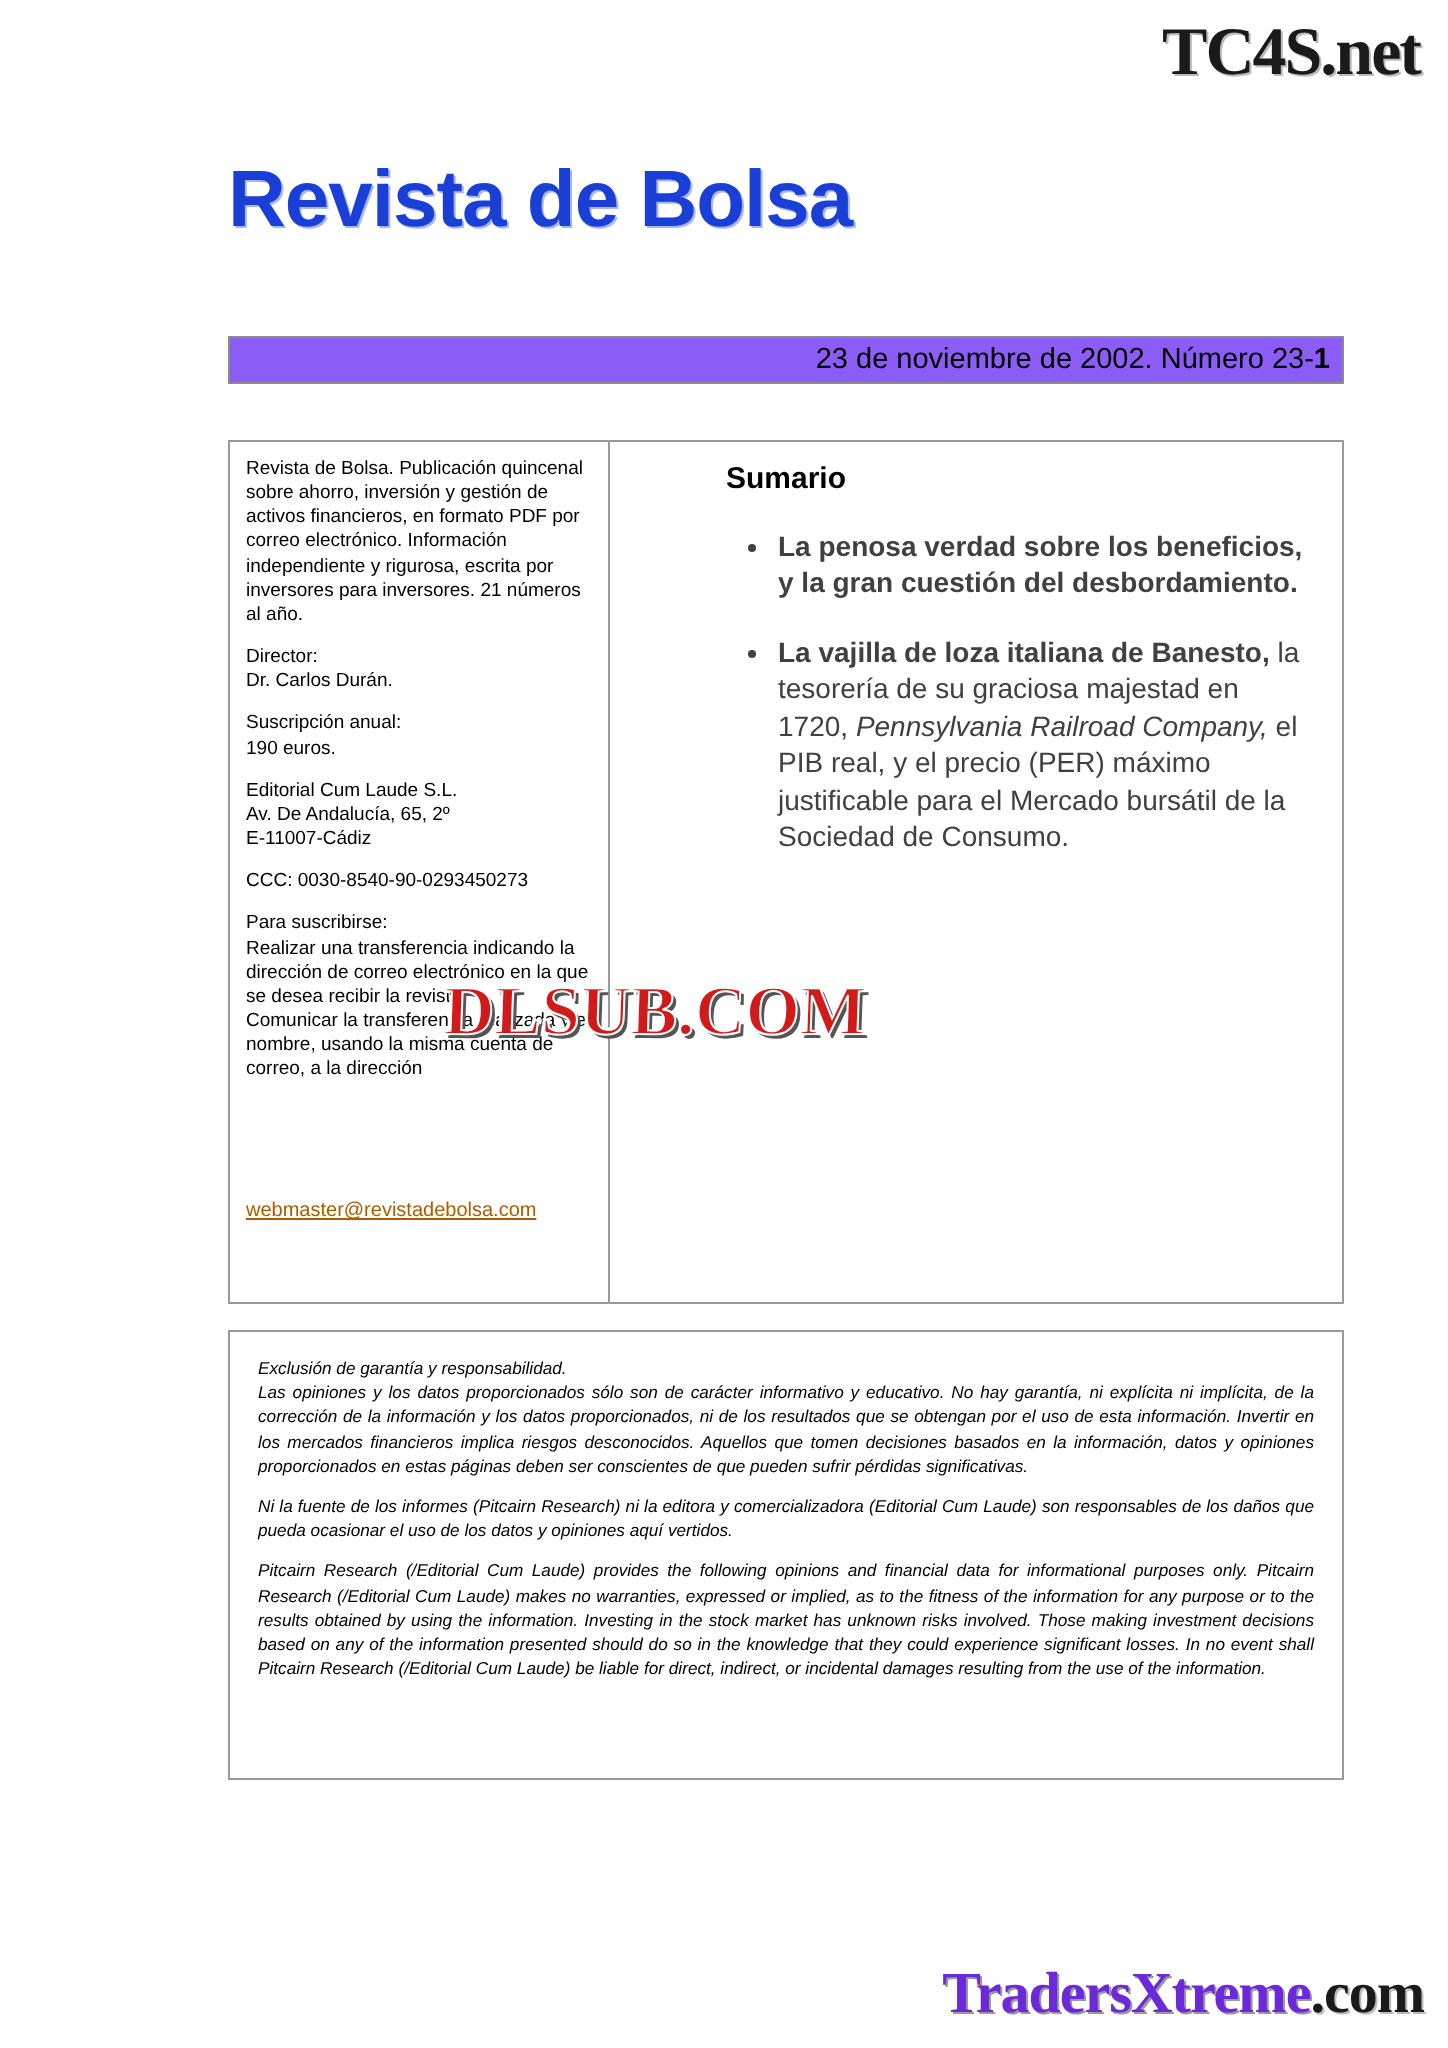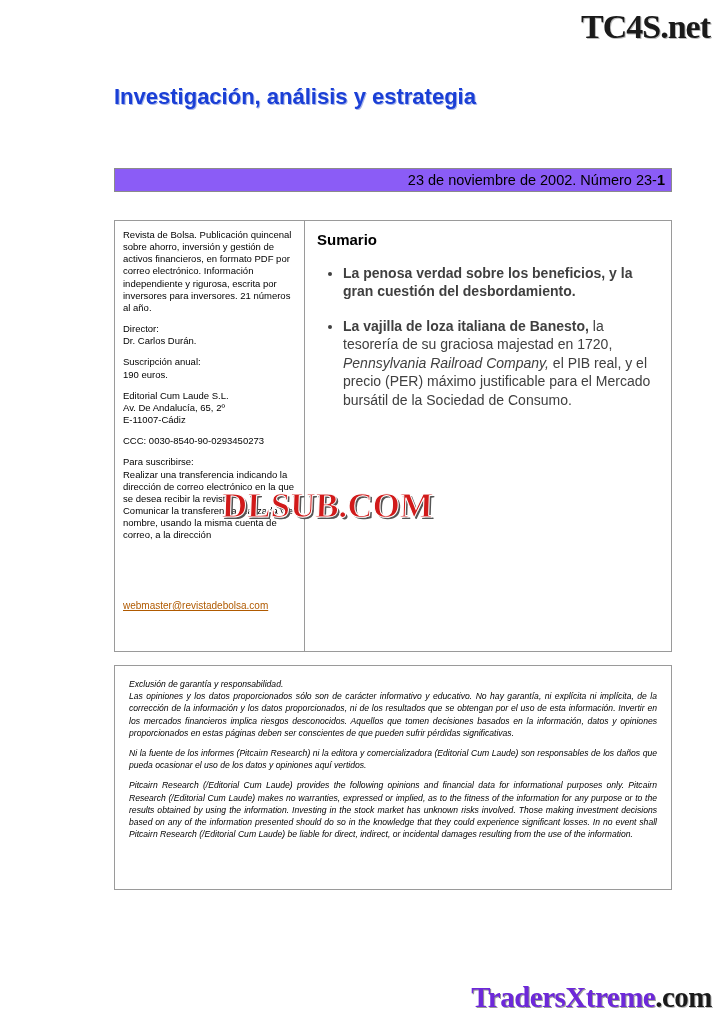"Revista de Bolsa" div.mast-title { html: none -> <div>Revista de Bolsa</div> }
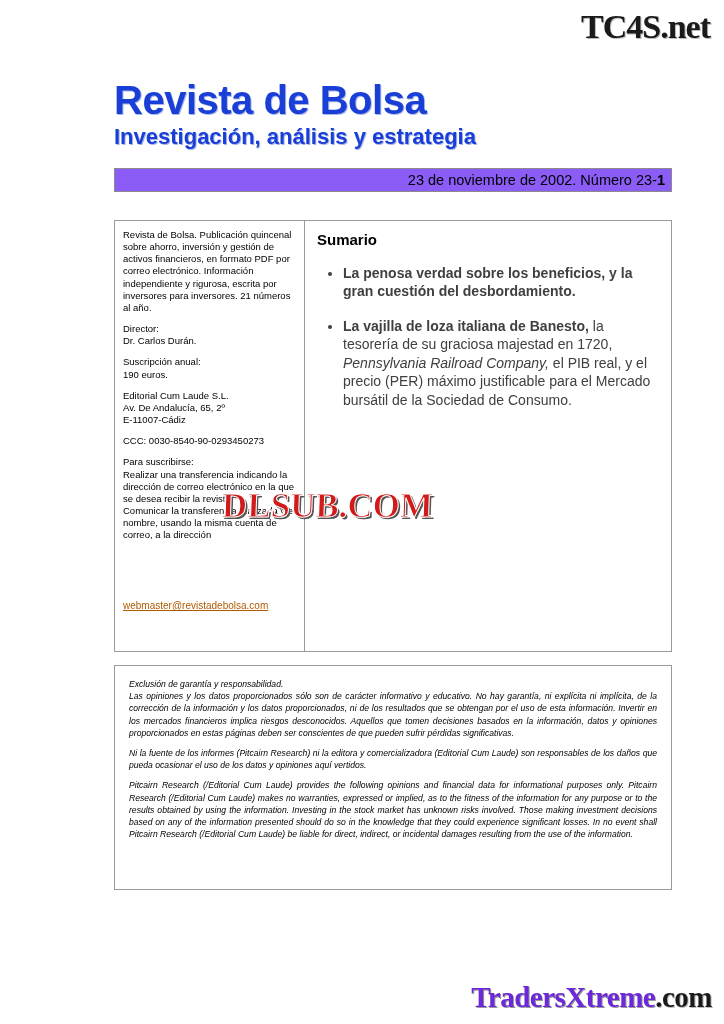"Investigación, análisis y estrategia" div.mast-sub { html: <div>Investigación, análisis y estrategia</div> -> none }
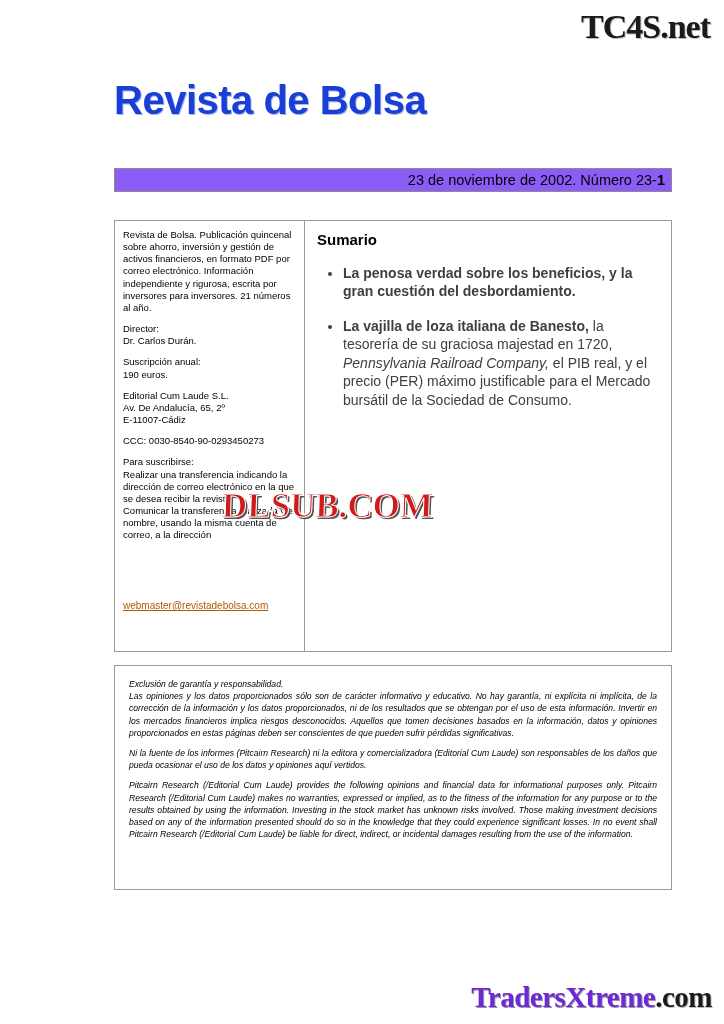"Revista de Bolsa. Publicación quincenal" .main-box { gap: none -> 46px }
